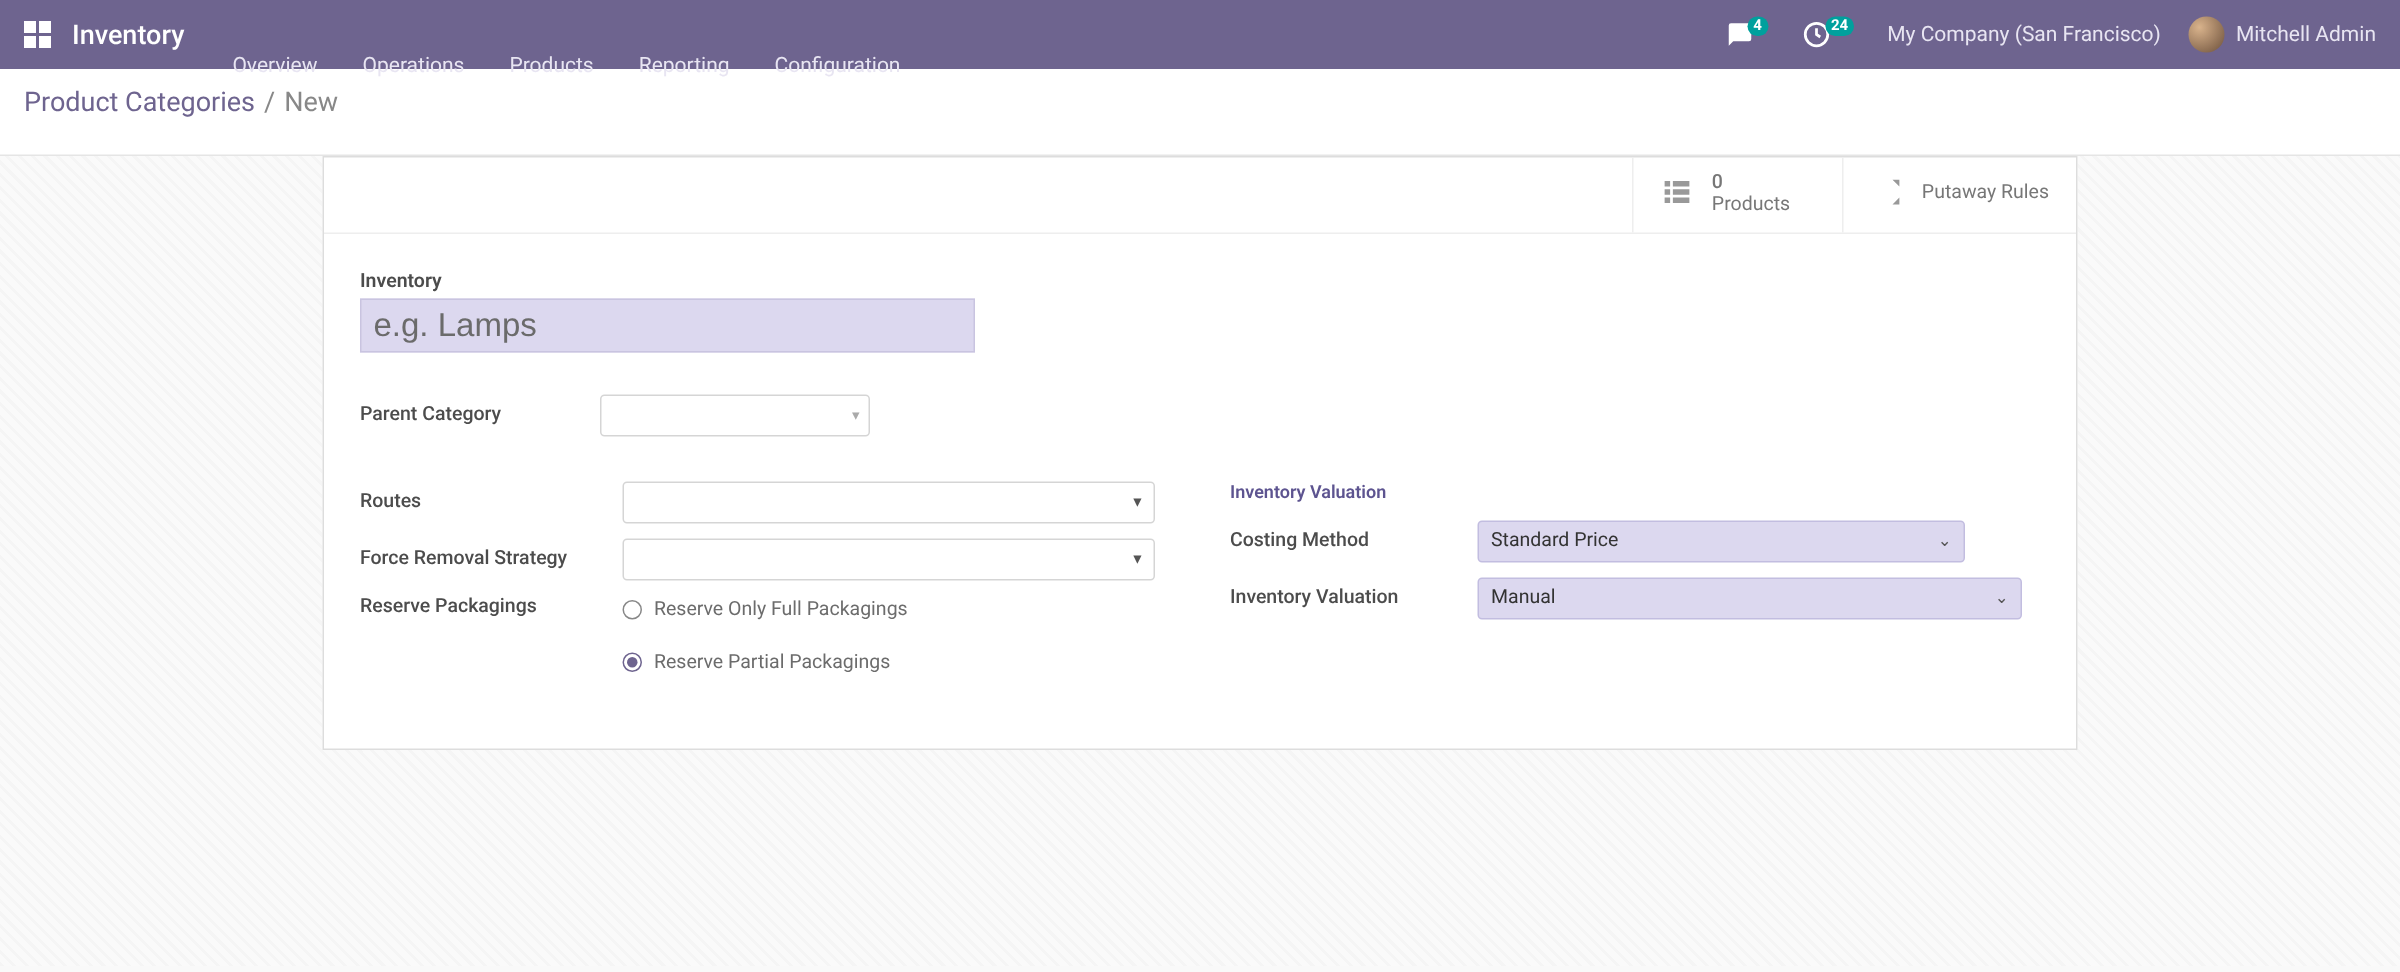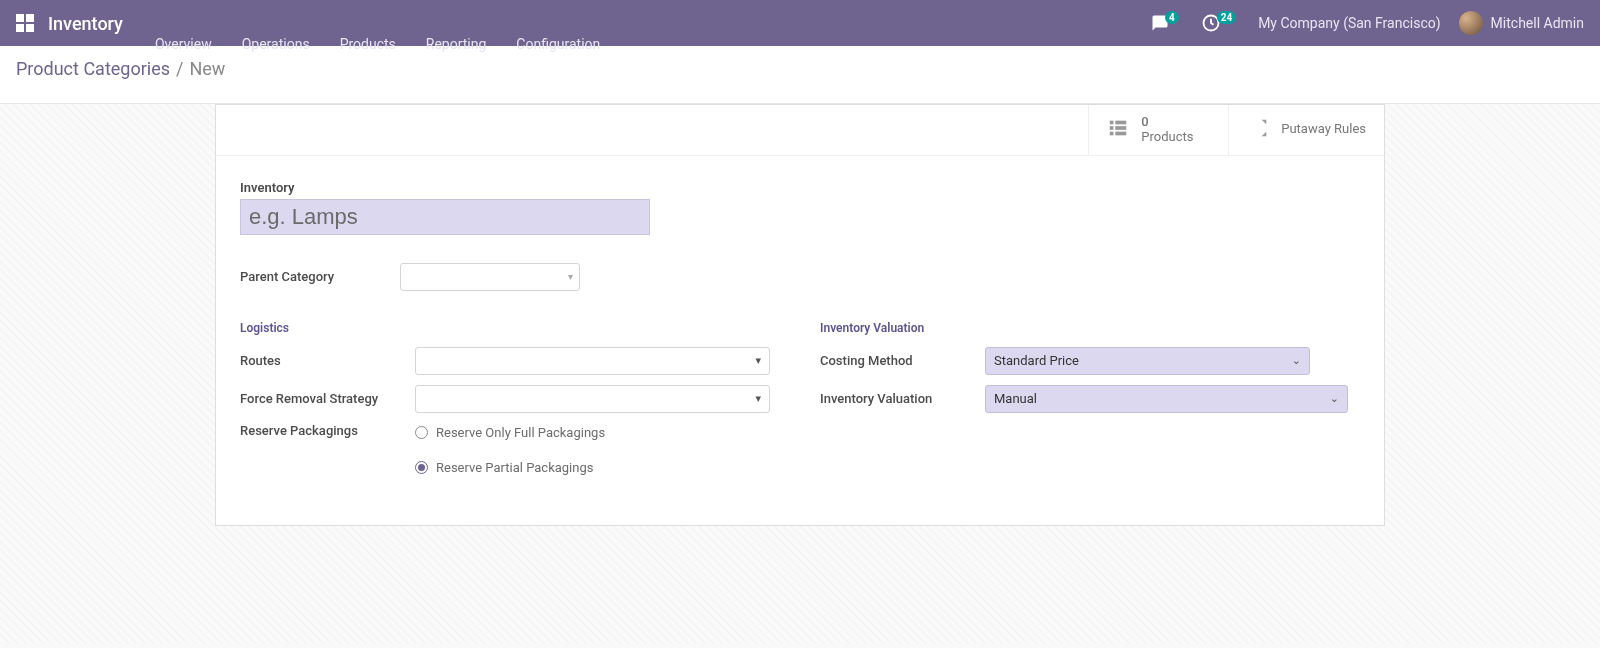"Logistics" div.section-title { html: <div>Logistics</div> -> none }
